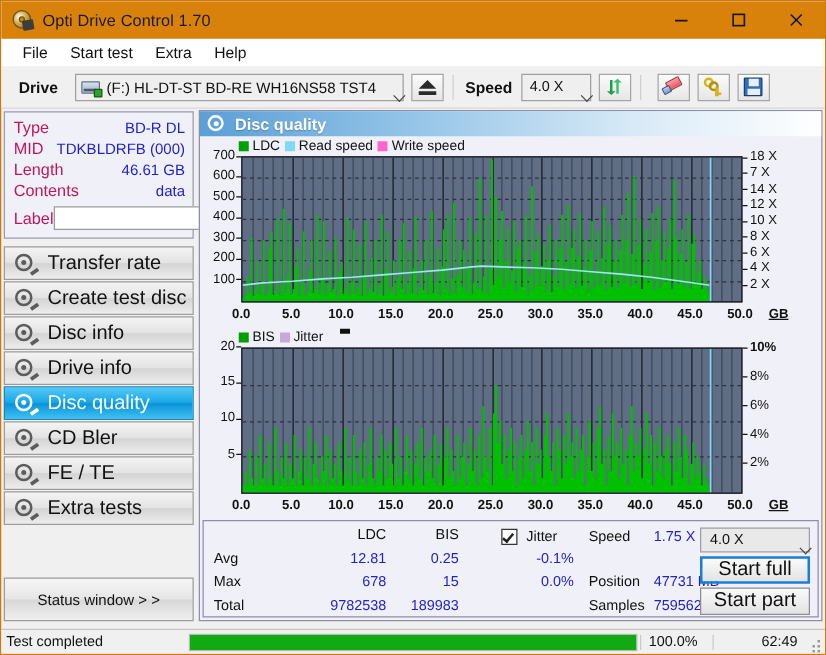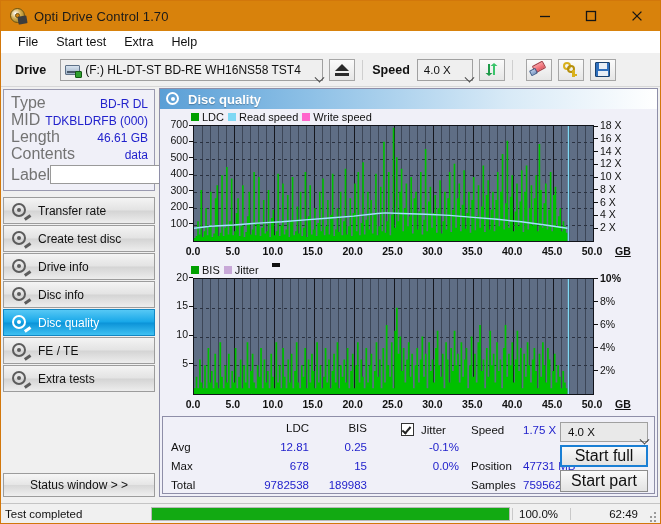"Type" .dk { color: #737373 -> #be185d; font-size: 16px -> 13px }
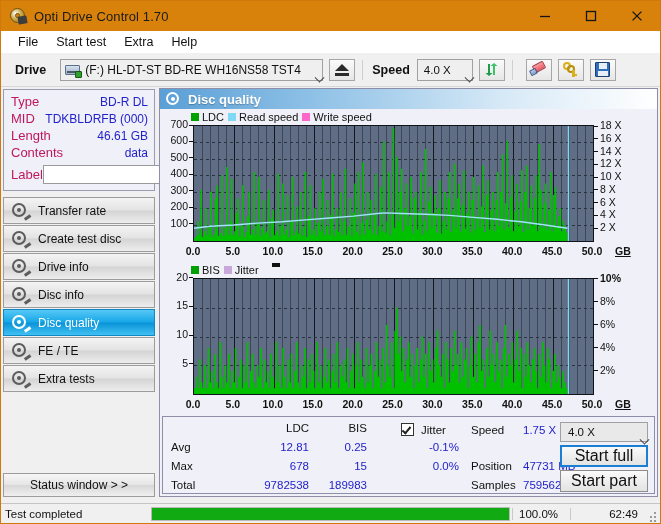"16 X" div.tick-lbl { text: 16 -> 7 }
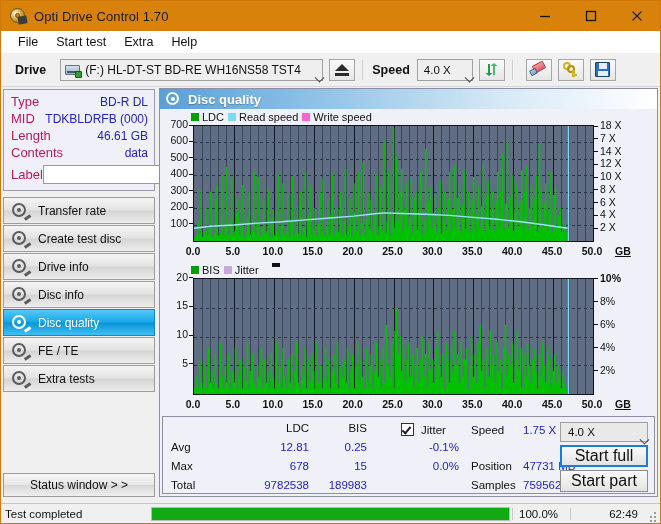"Transfer rate" .navbtn { font-size: 12px -> 16px }
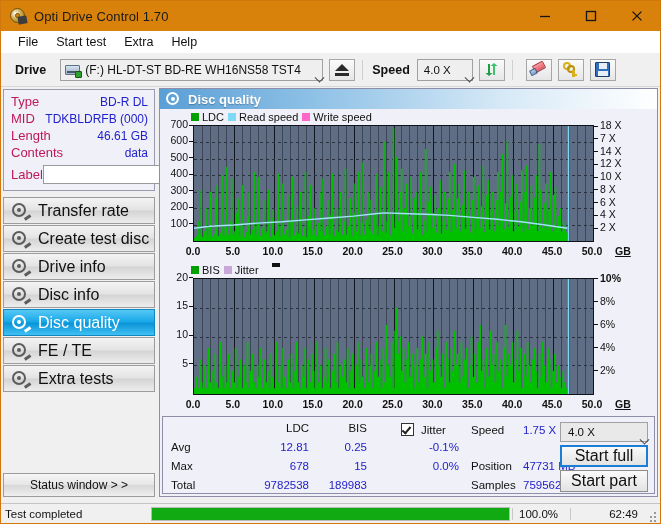"Drive info" div.navbtn { order: before "Disc info" -> after "Disc info" }
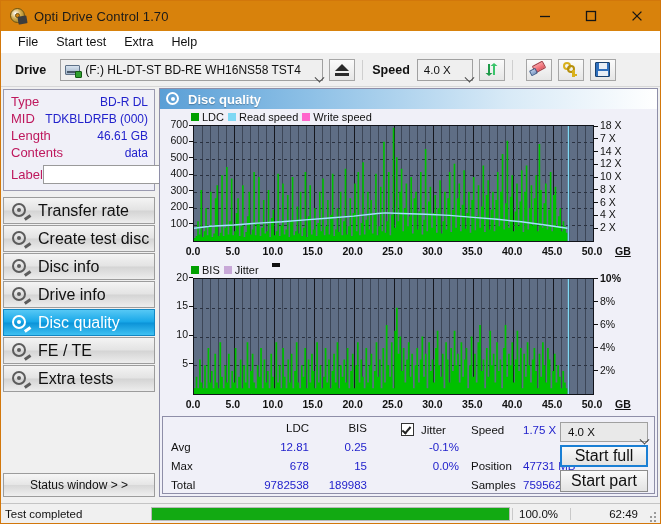"CD Bler" div.navbtn { html: none -> <div> <div> <div></div> <div></div> <div></div> </div> <div>CD Bler</div> </div> }
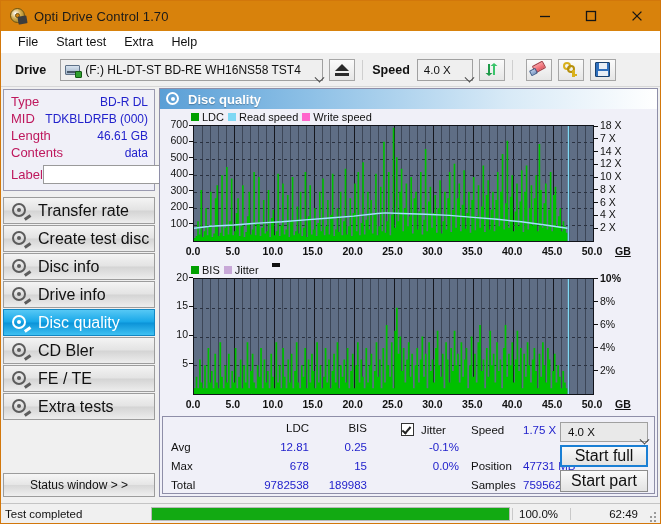"Status window > >" #status-window-btn { height: 24px -> 35px }
